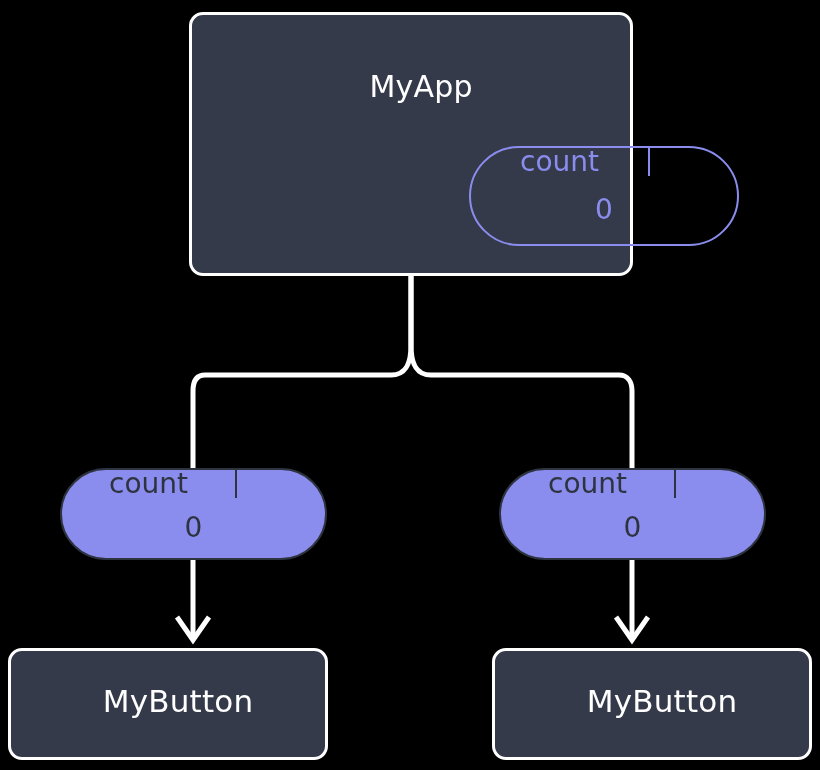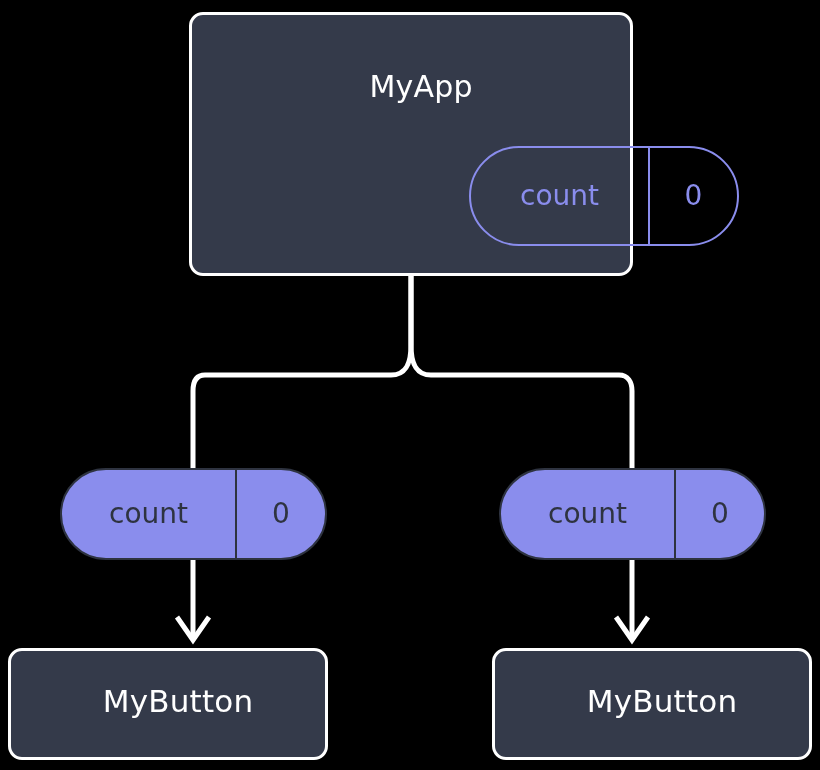"count" .state-pill { flex-direction: none -> column }
